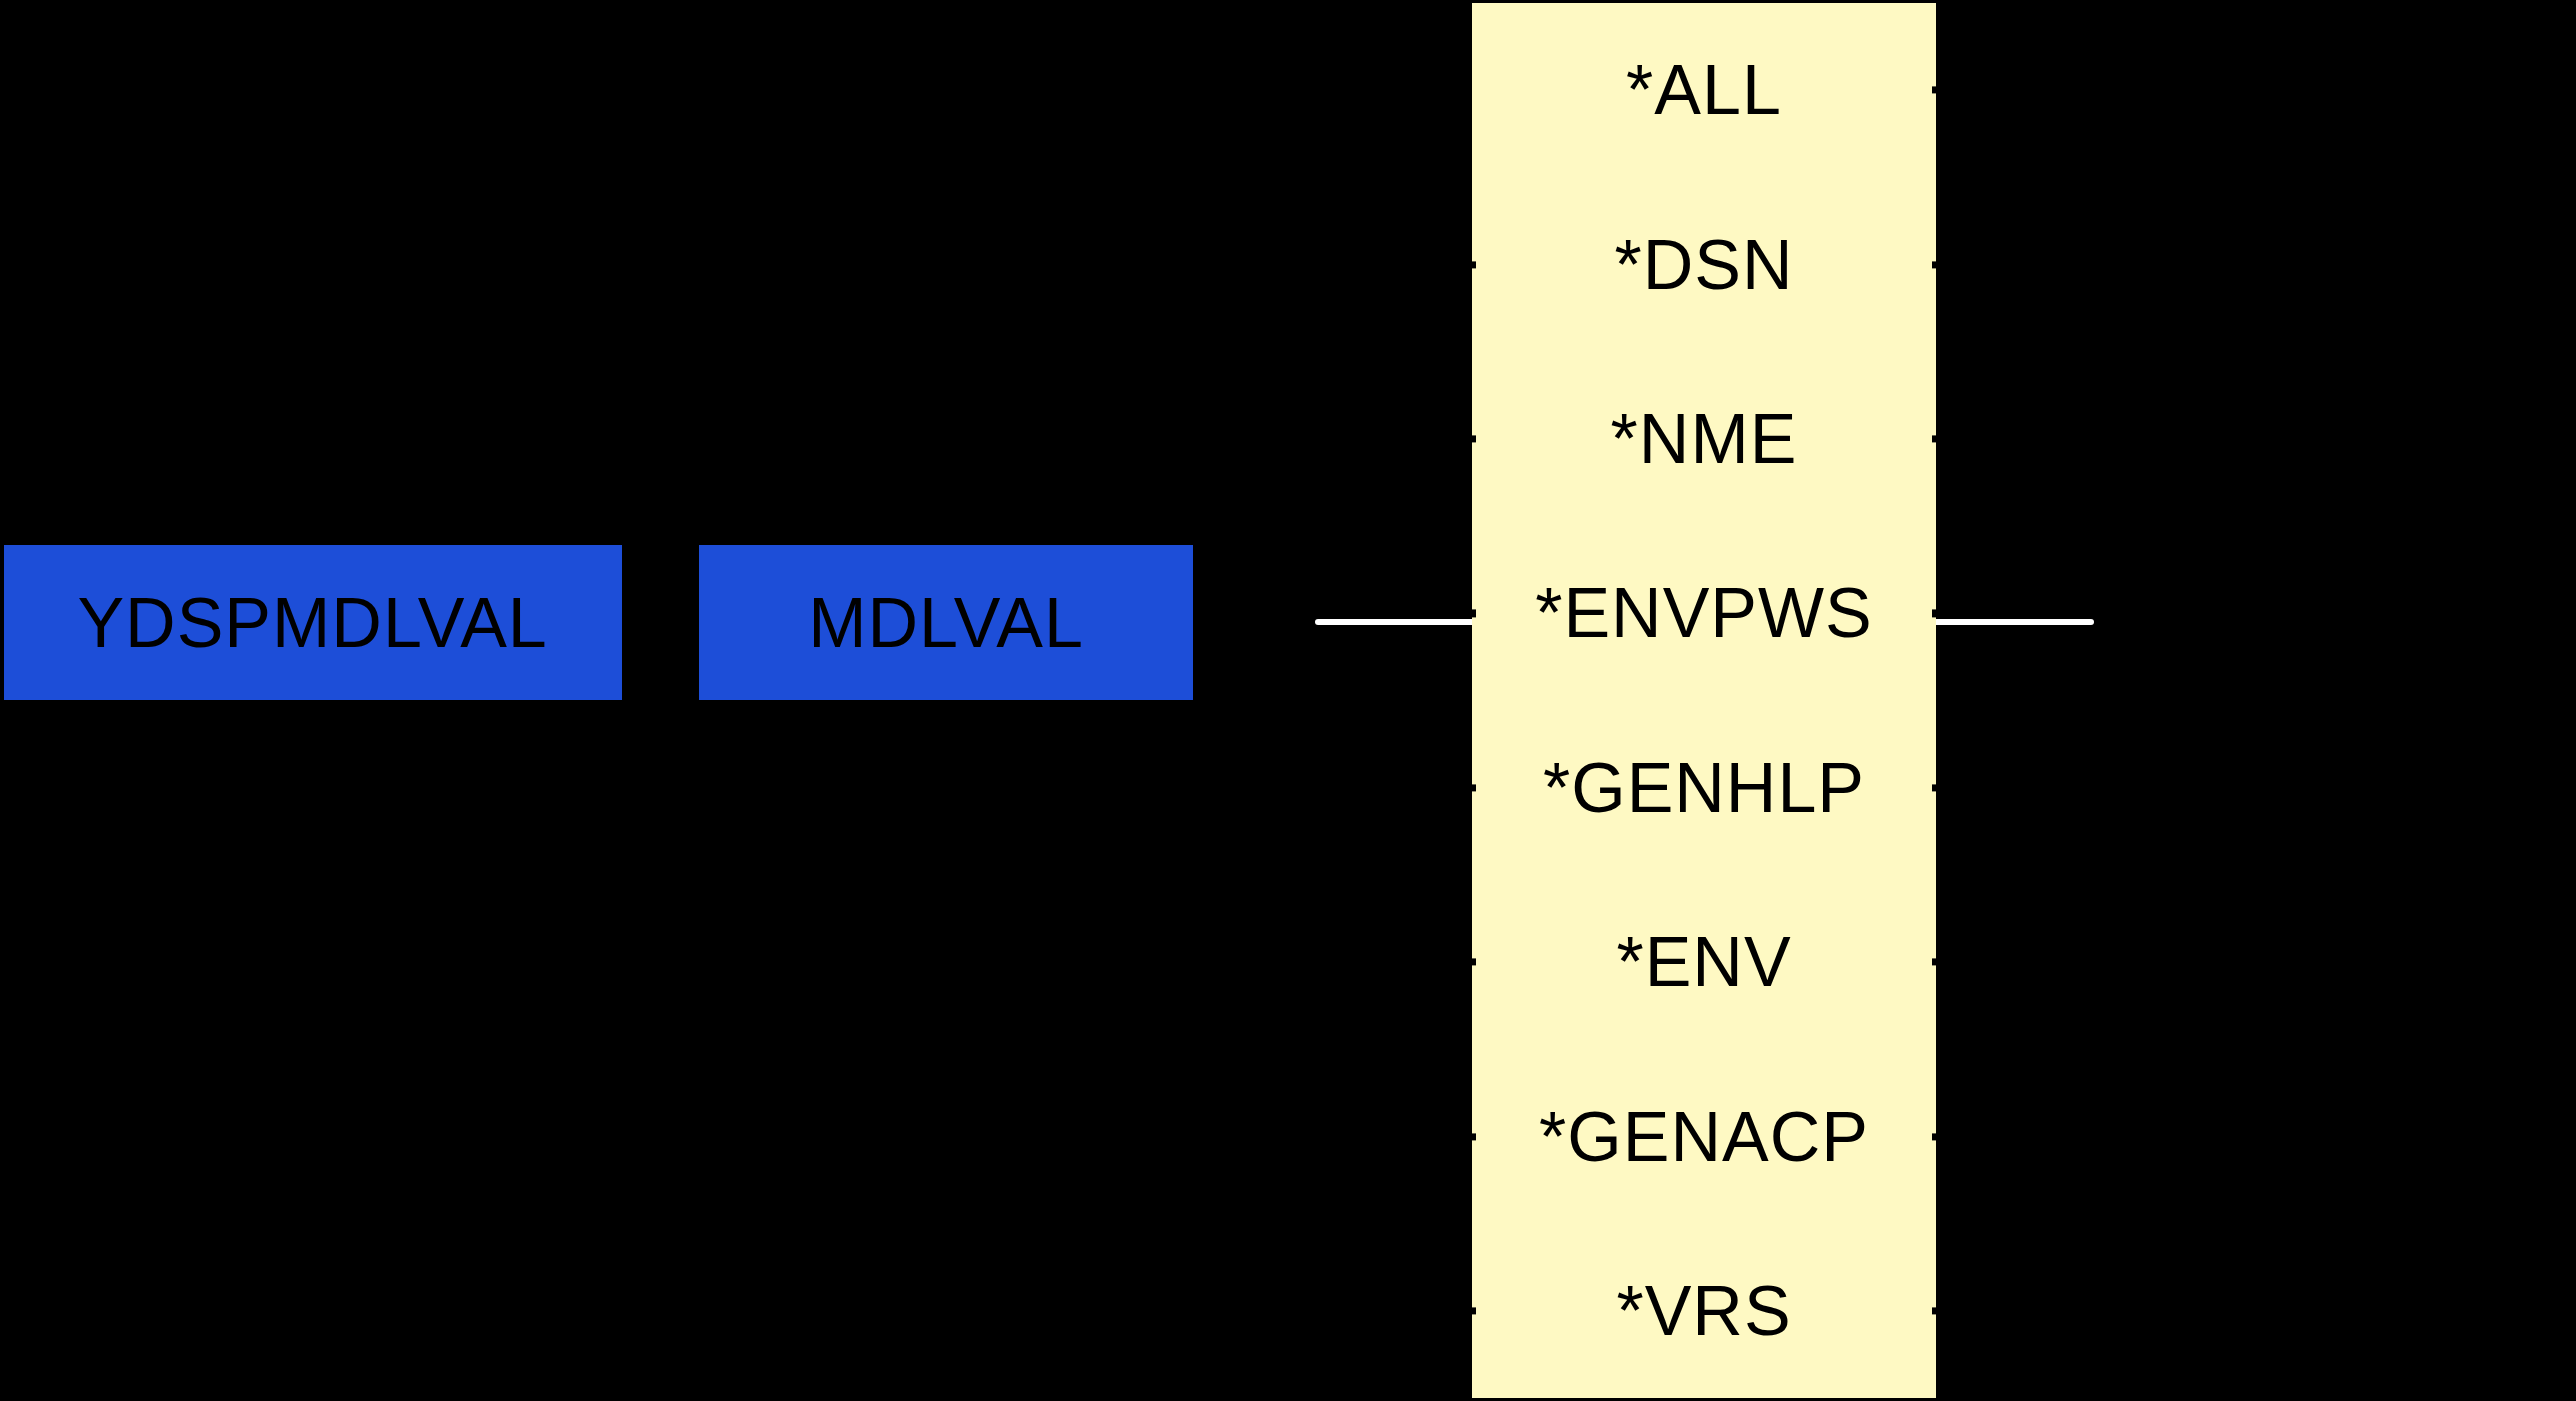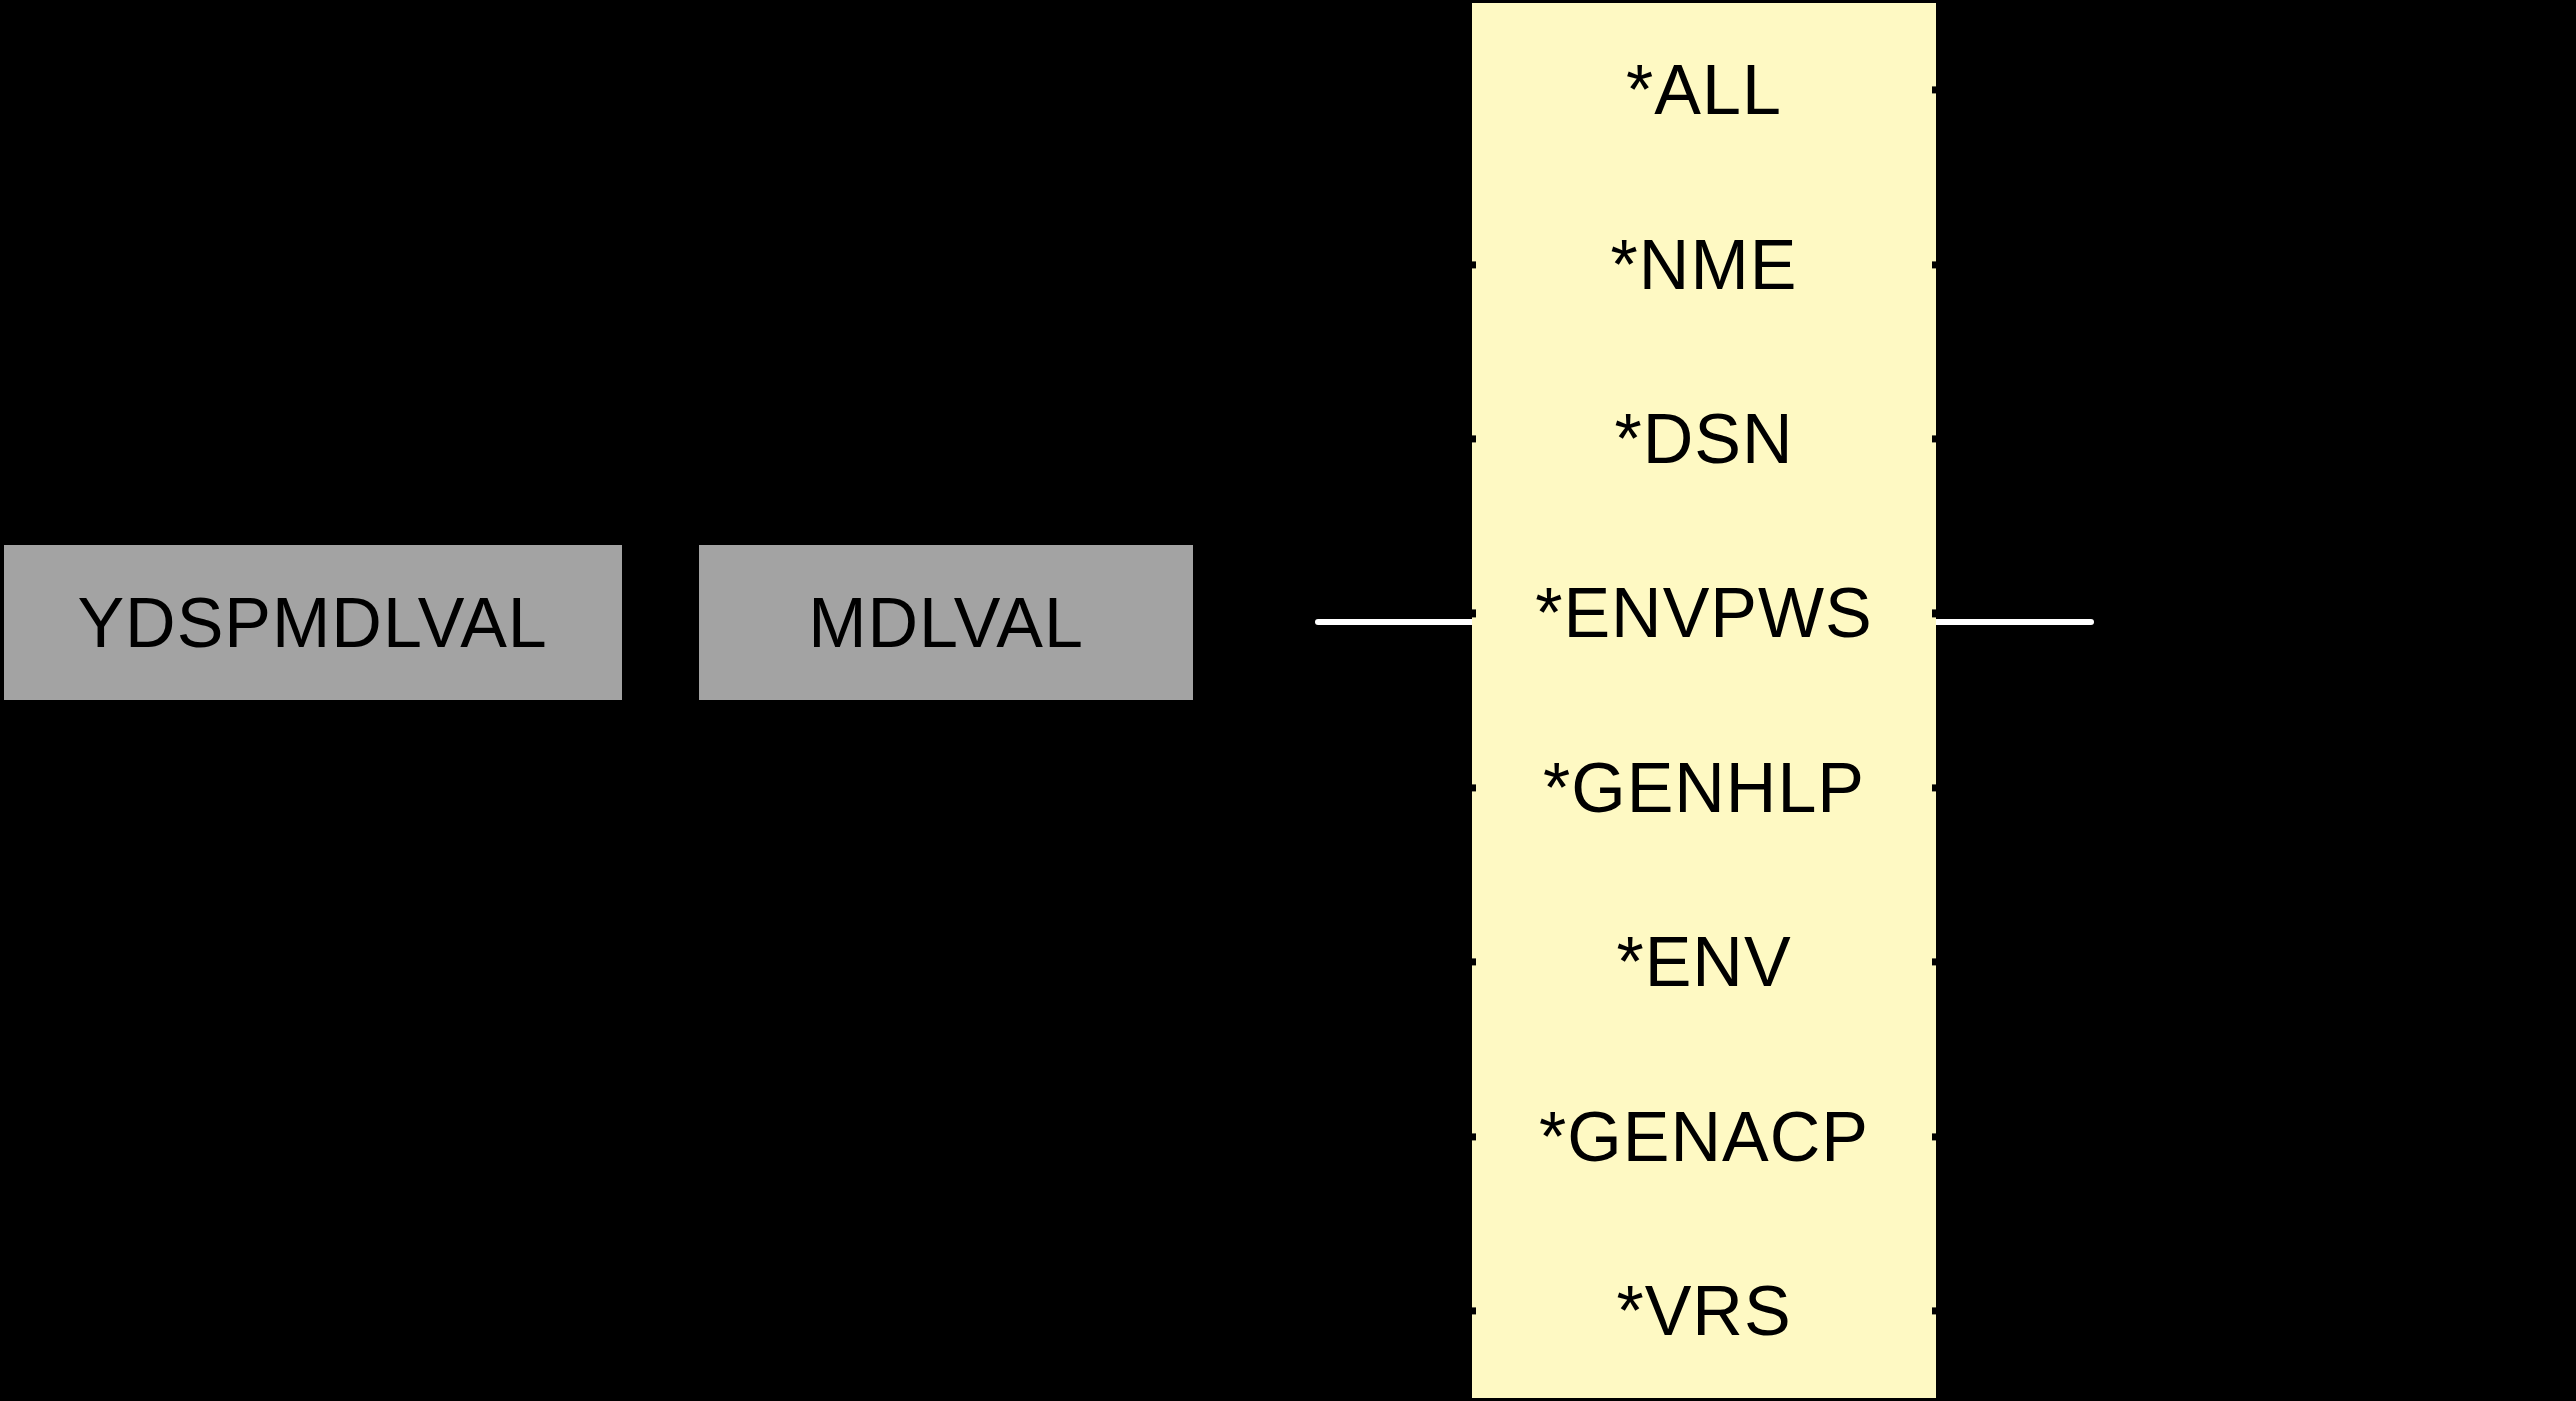"*NME" div.value-row { order: before "*DSN" -> after "*DSN" }
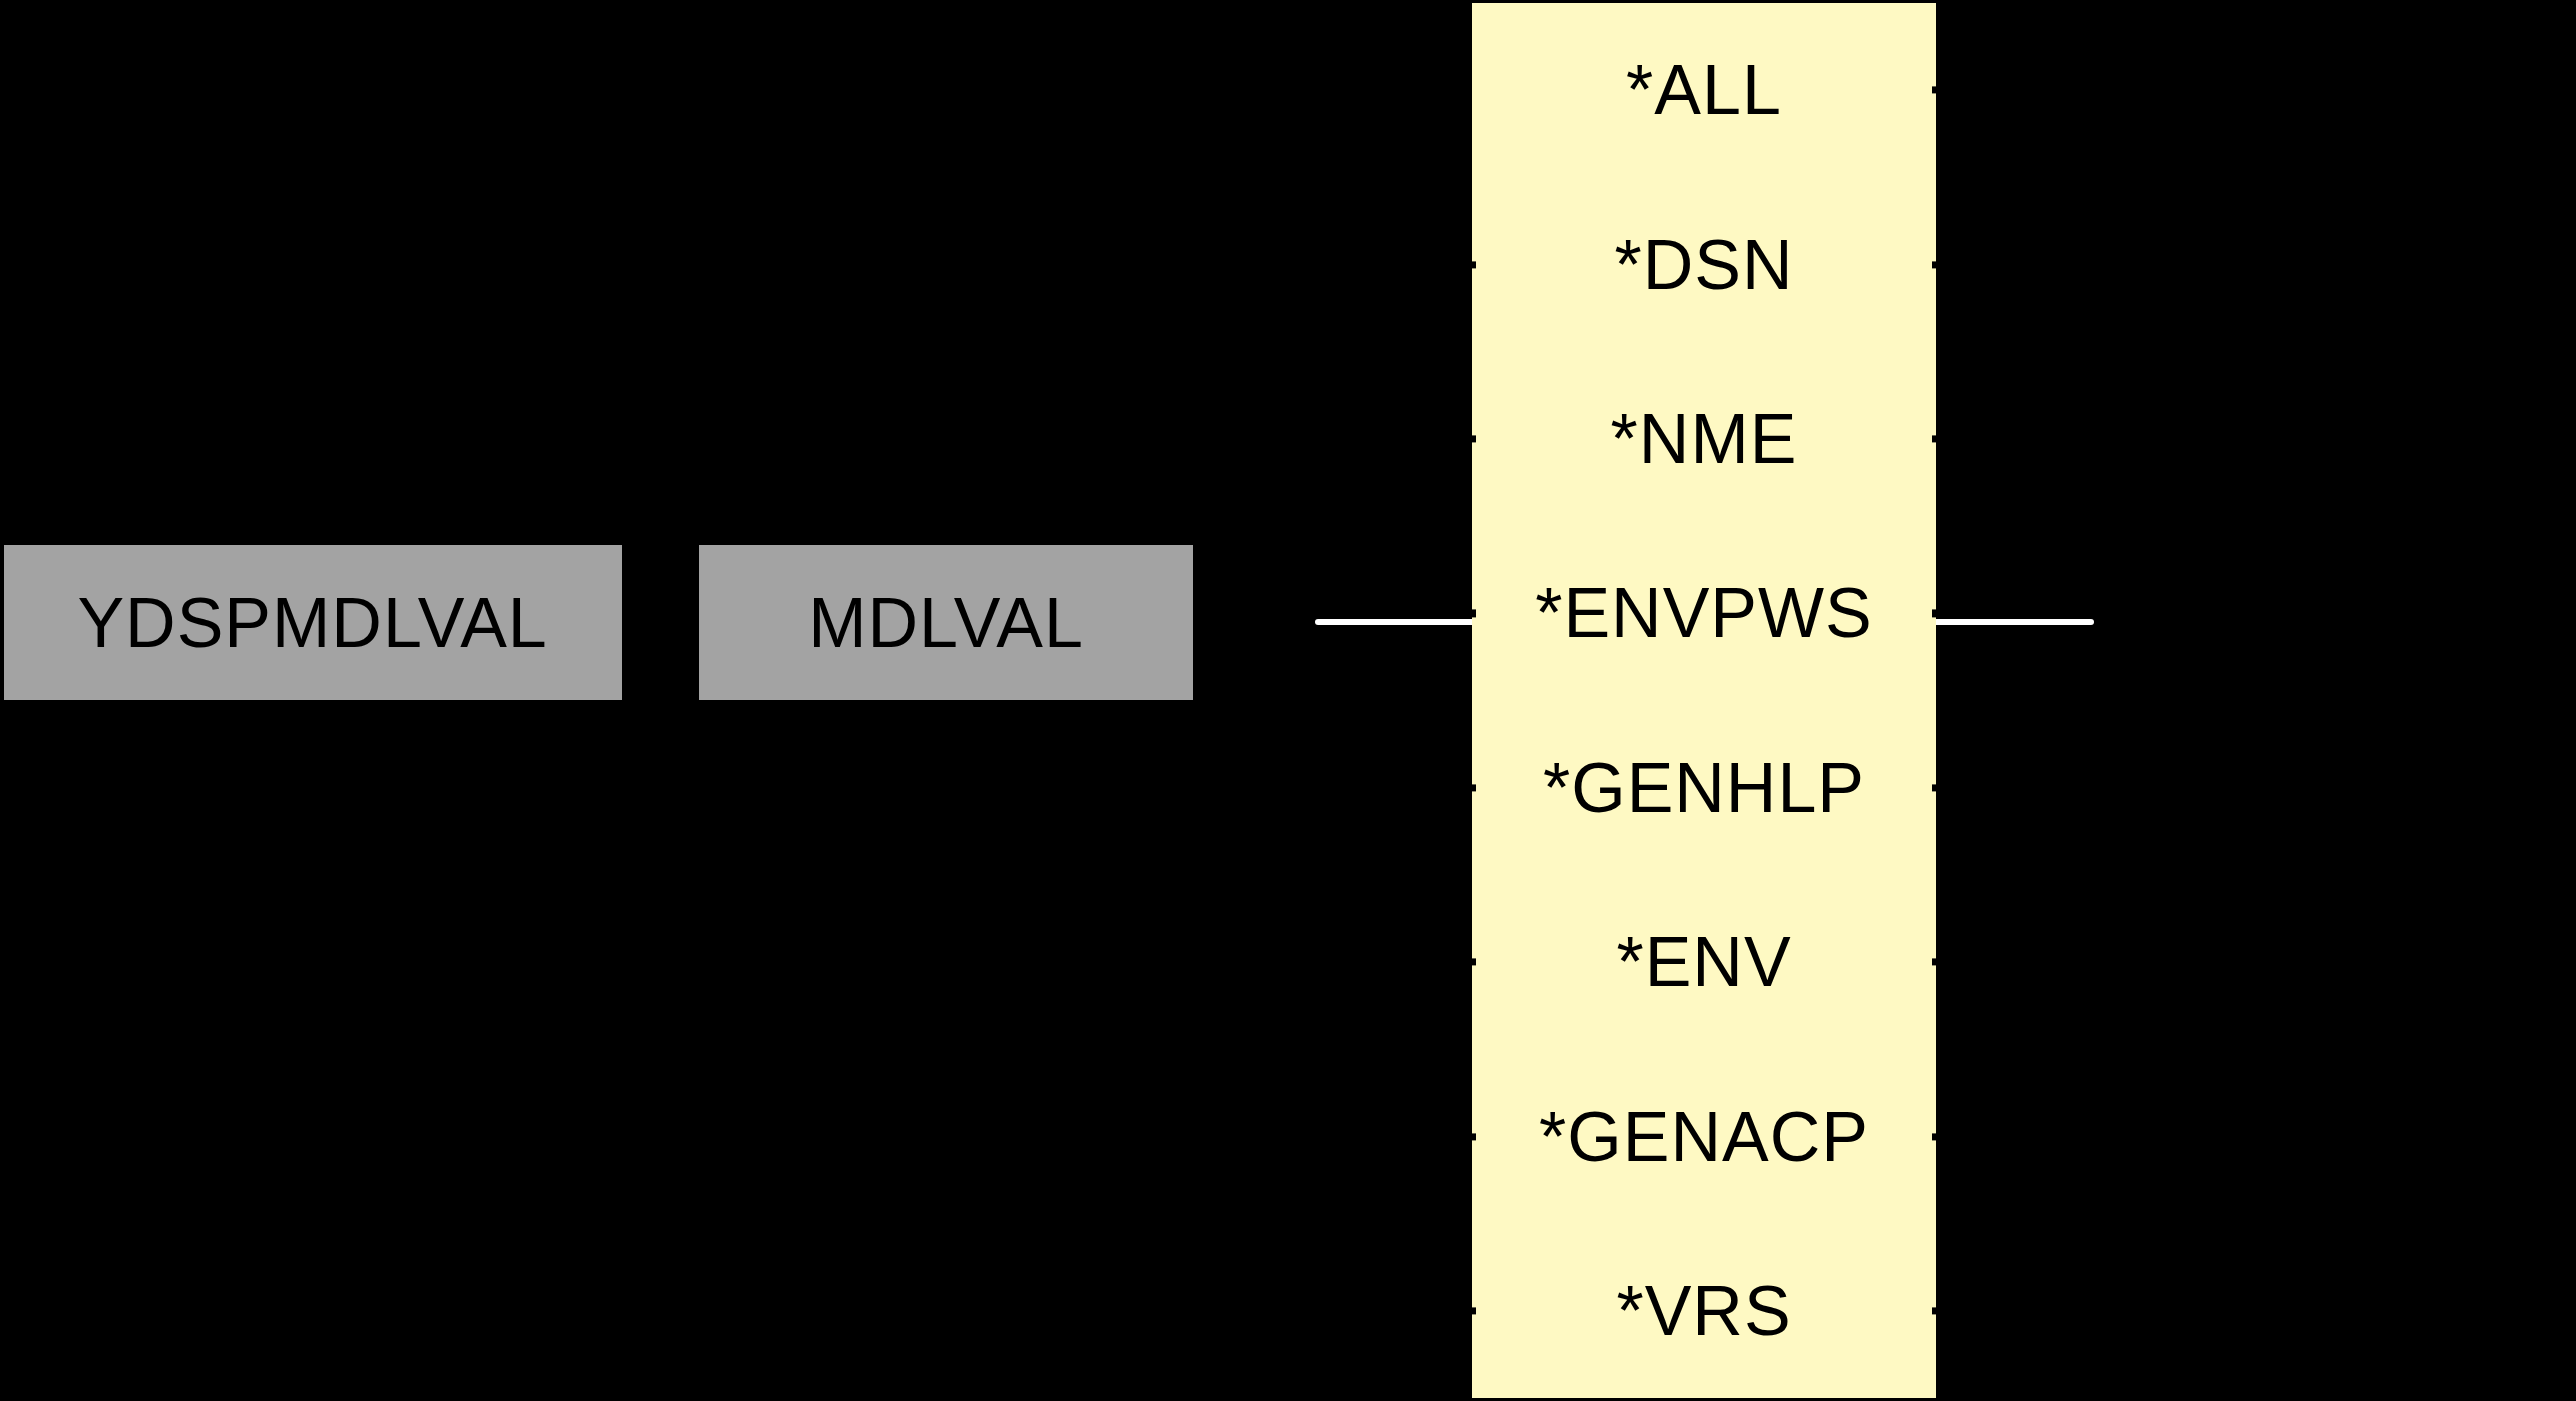"YDSPMDLVAL" .node-box { background: #a3a3a3 -> #1d4ed8 }
